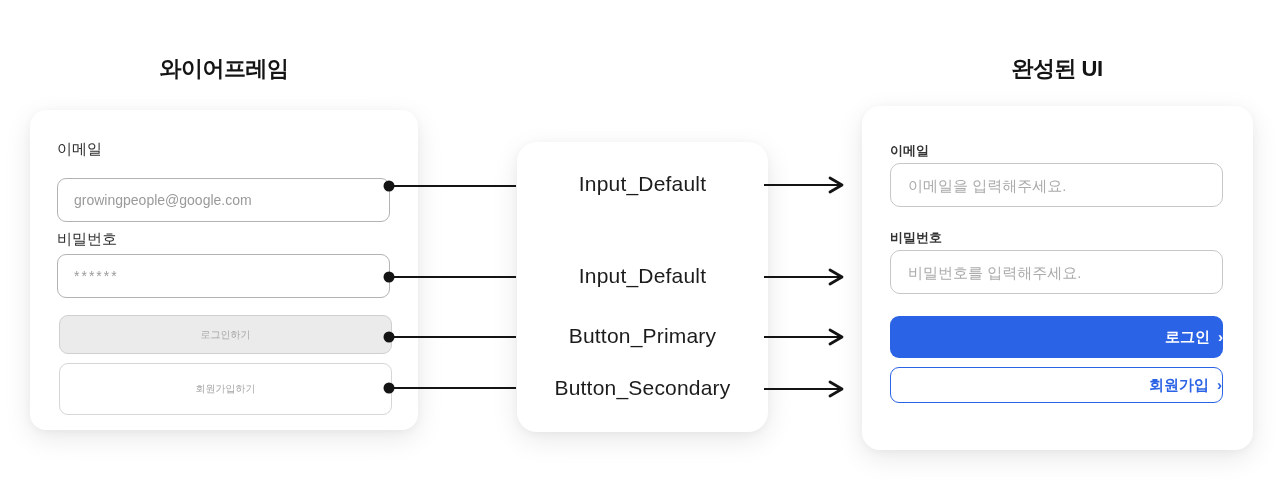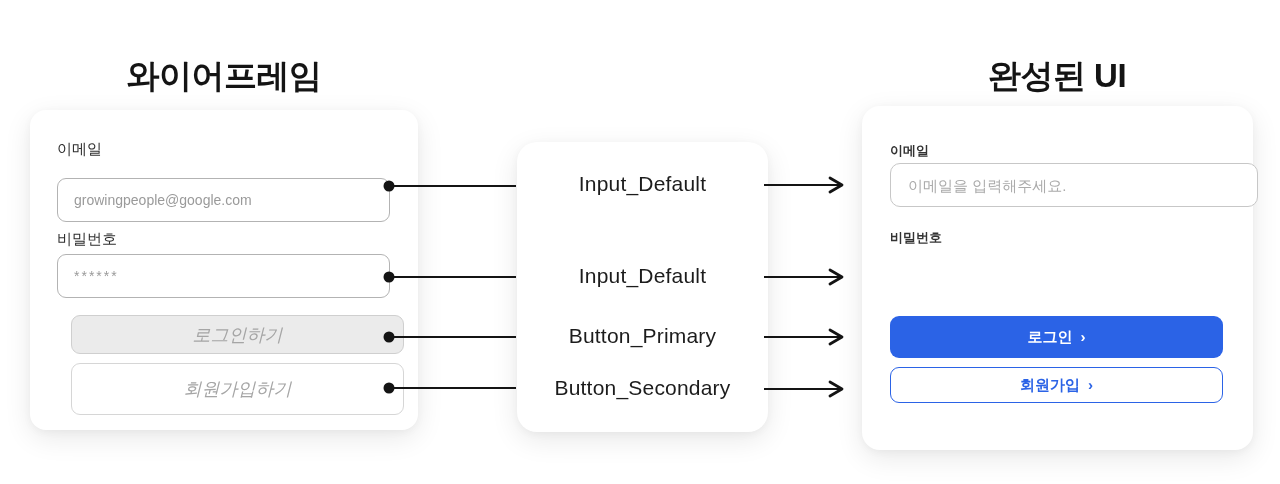"와이어프레임" .panel-title { font-size: 33px -> 22px }
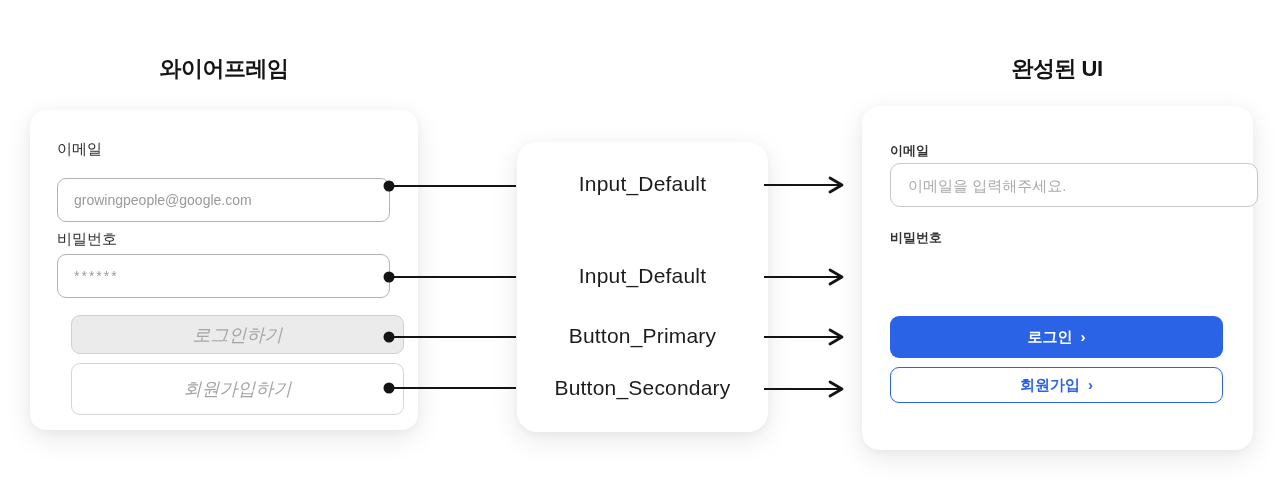"이메일을 입력해주세요." #card-final input { width: 368px -> 333px }
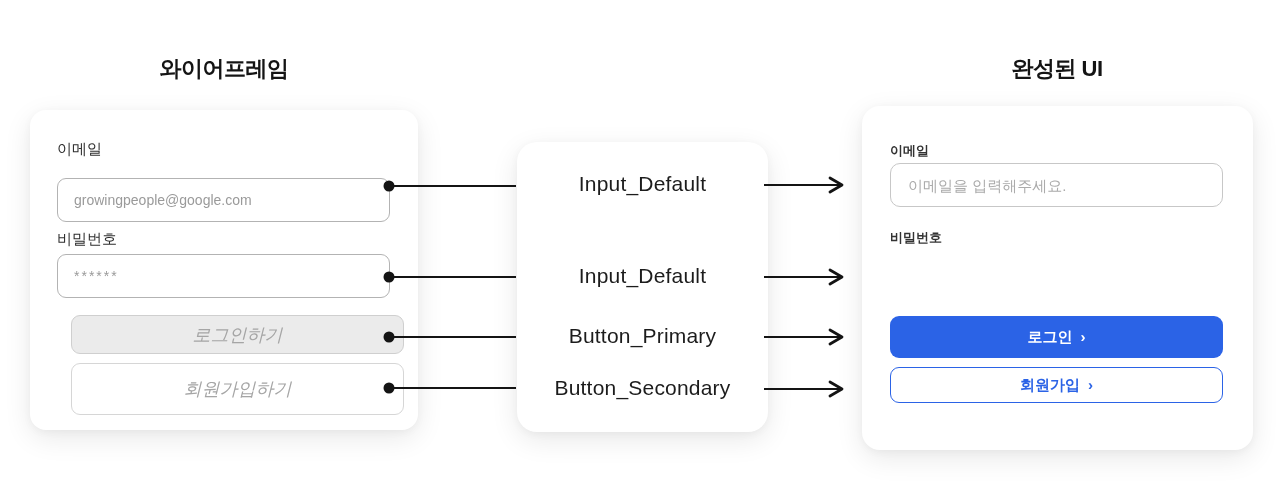"비밀번호를 입력해주세요." input { html: none -> <input> }
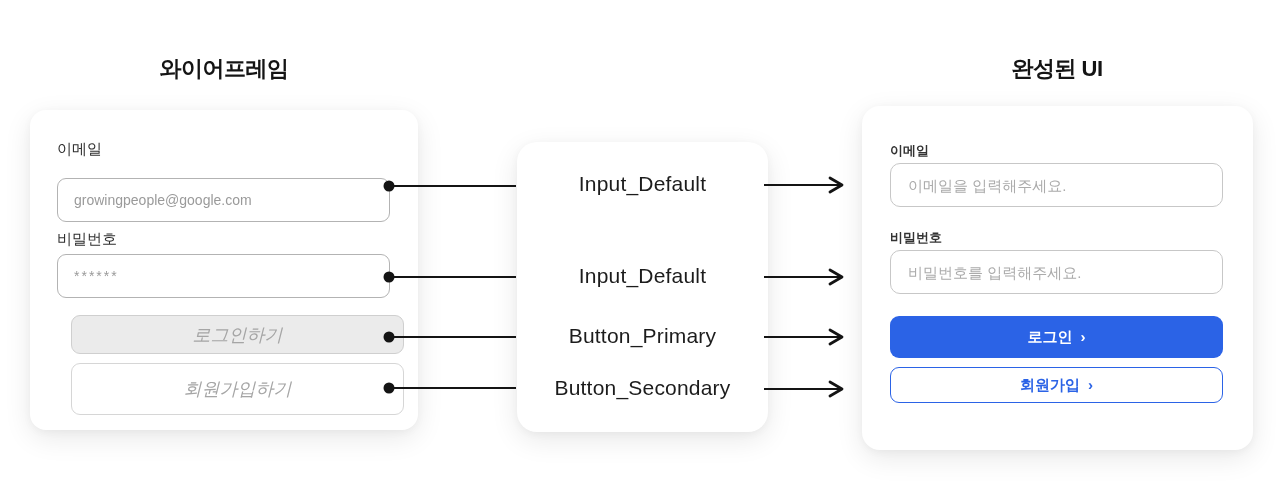"로그인하기" #card-wireframe .wf-btn { font-size: 18px -> 10px; font-style: italic -> none; left: 41px -> 29px }
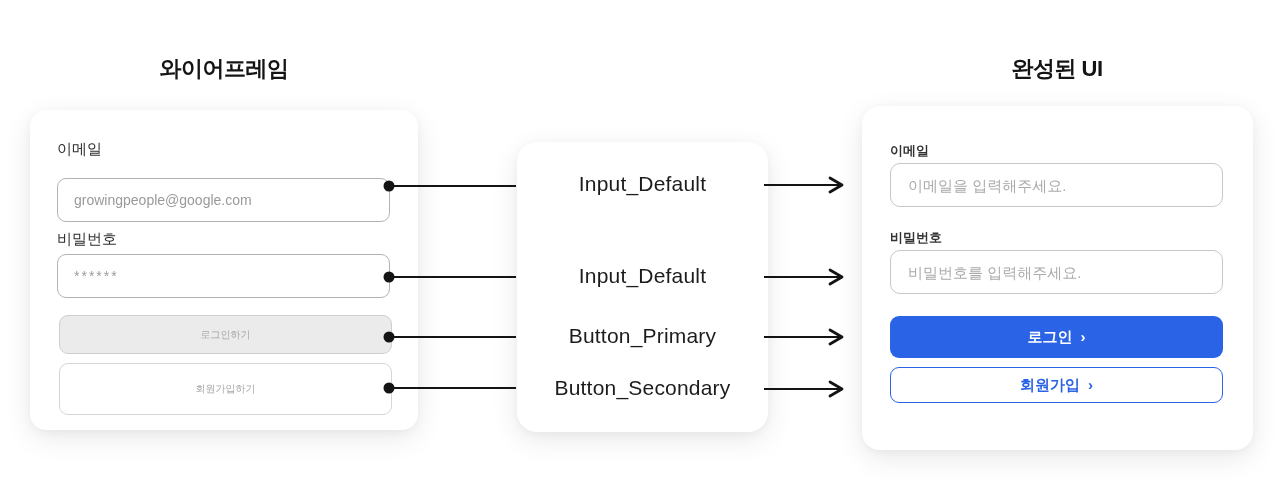"로그인" .ui-btn { justify-content: center -> flex-end }
